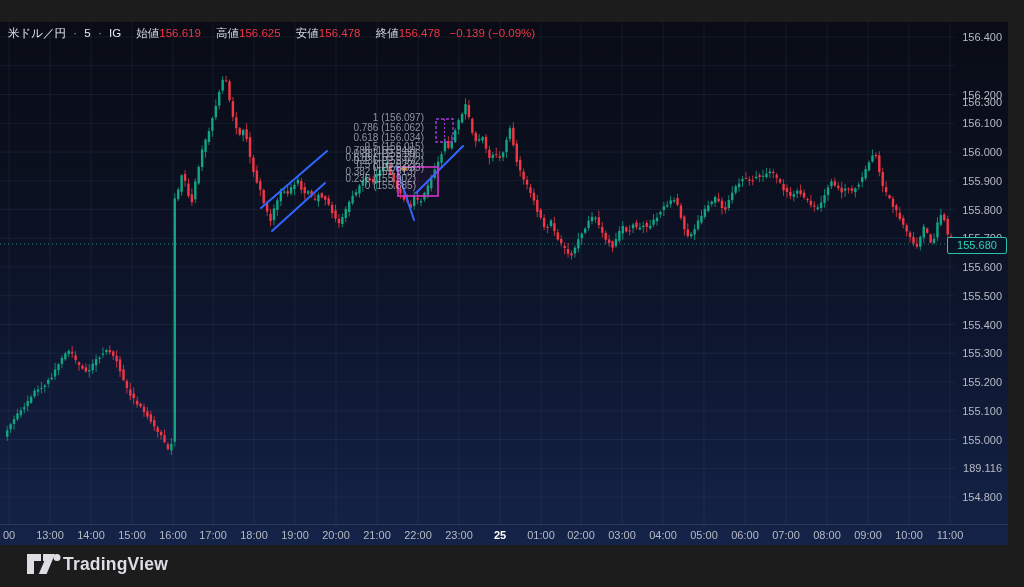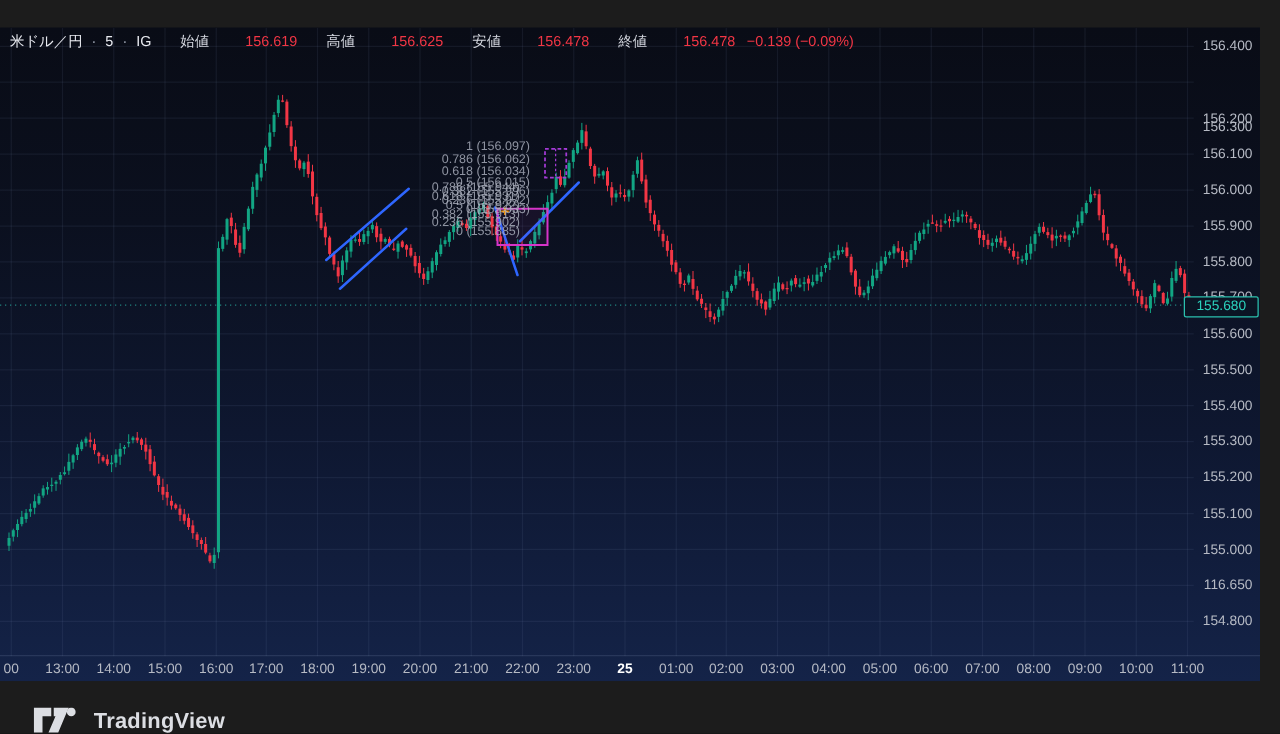"始値" #legend .lbl { margin-left: 20px -> 12px }
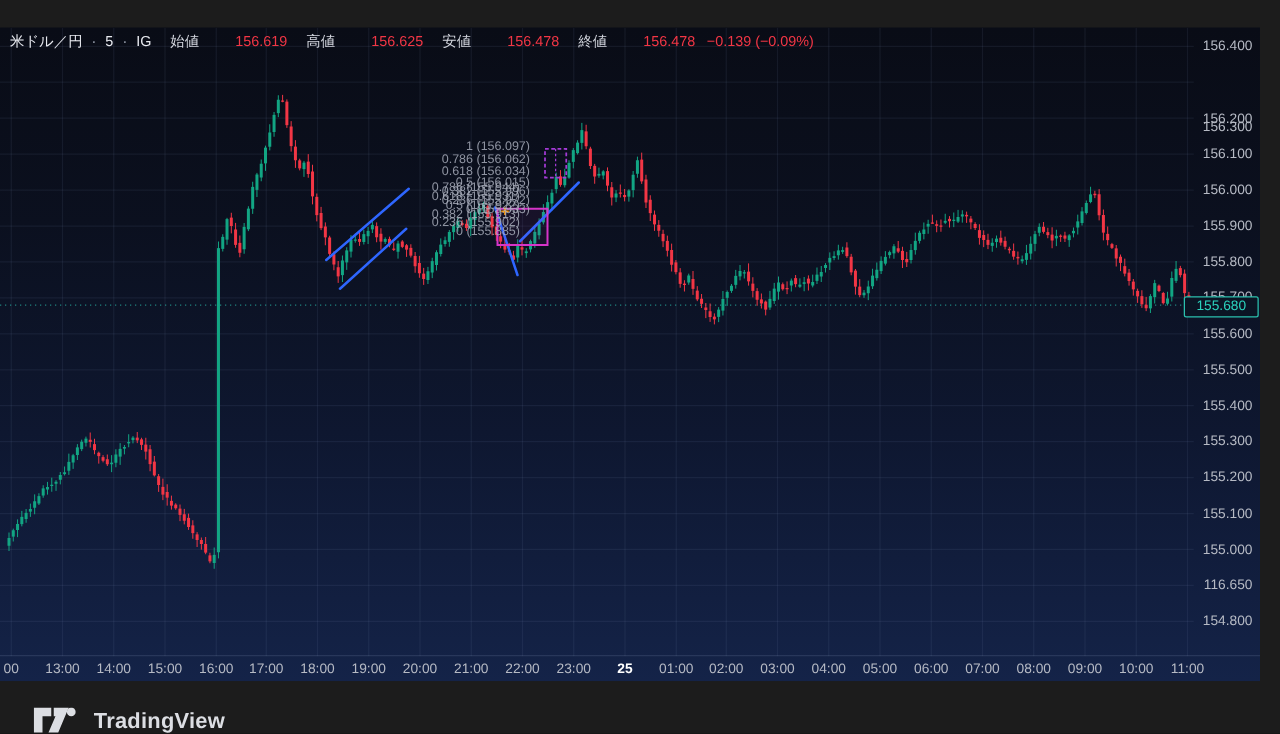"156.619" #legend .val { padding-left: 29px -> none }
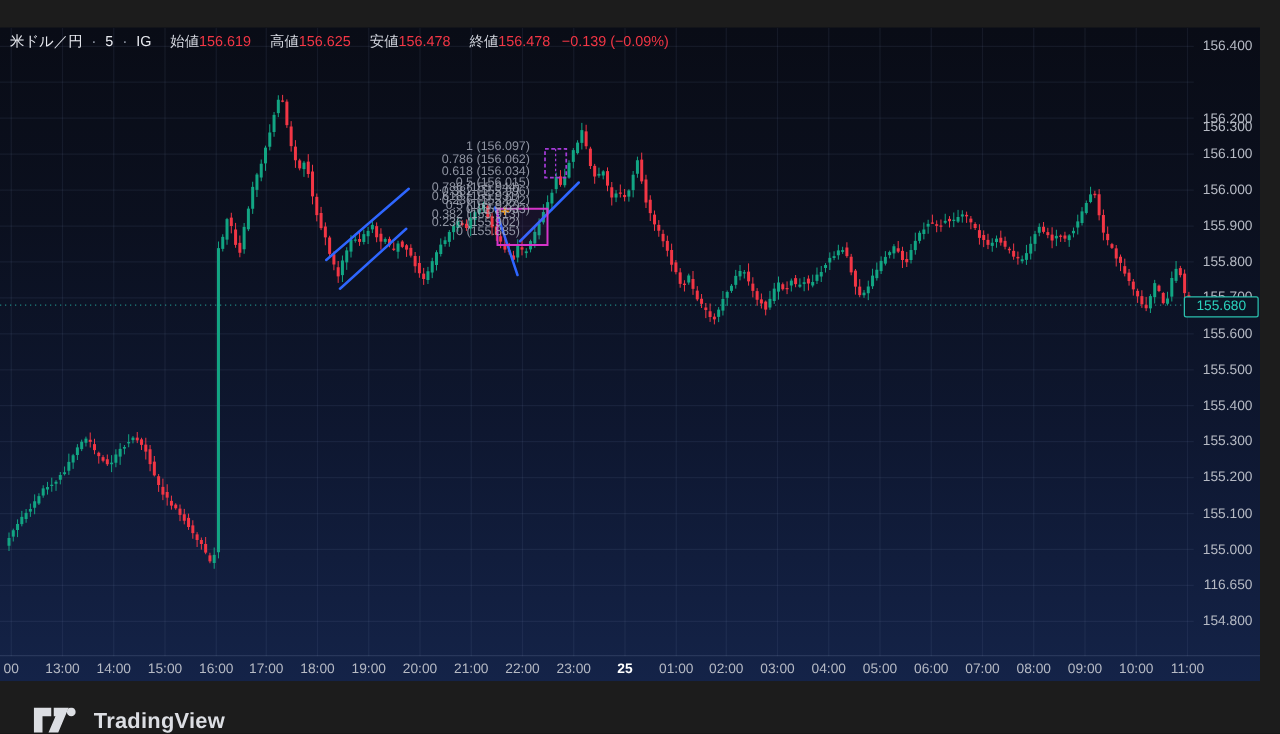"116.650" span.pa-label { text: 116.650 -> 189.116 }
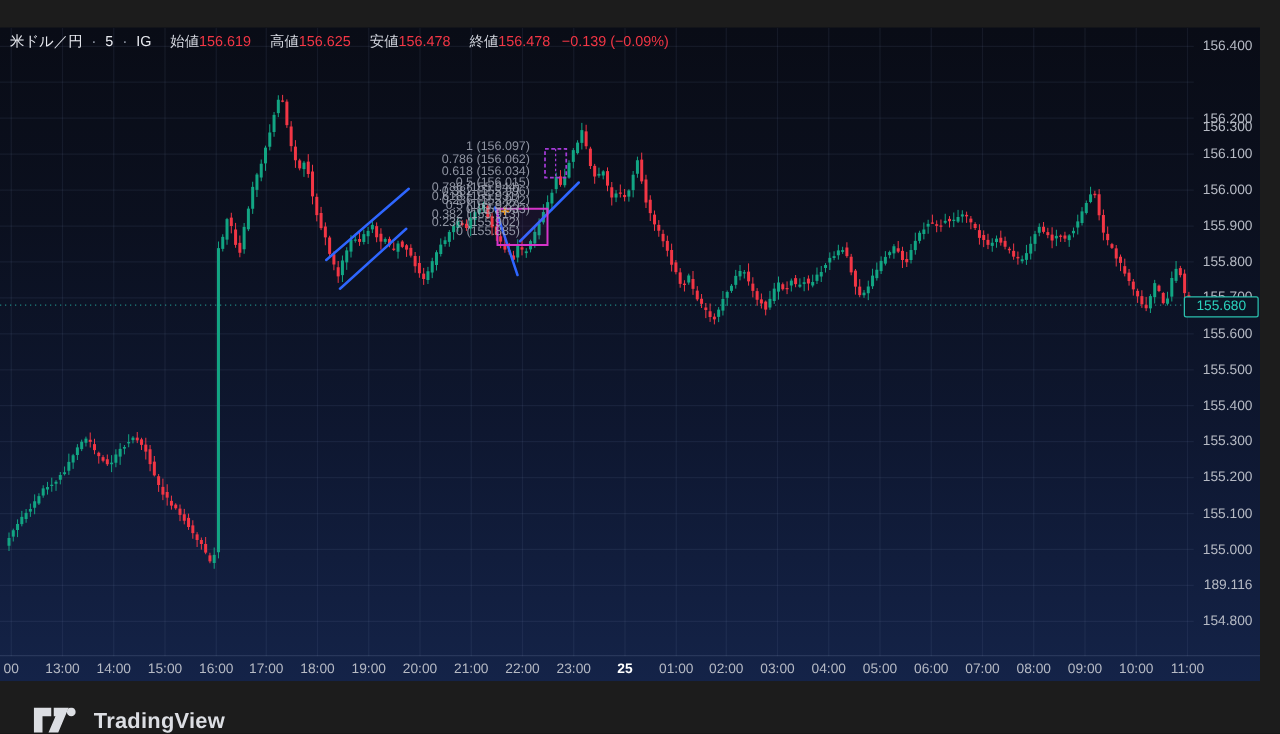"TradingView" #logo { gap: 12px -> 0; top: 21px -> 9px }
